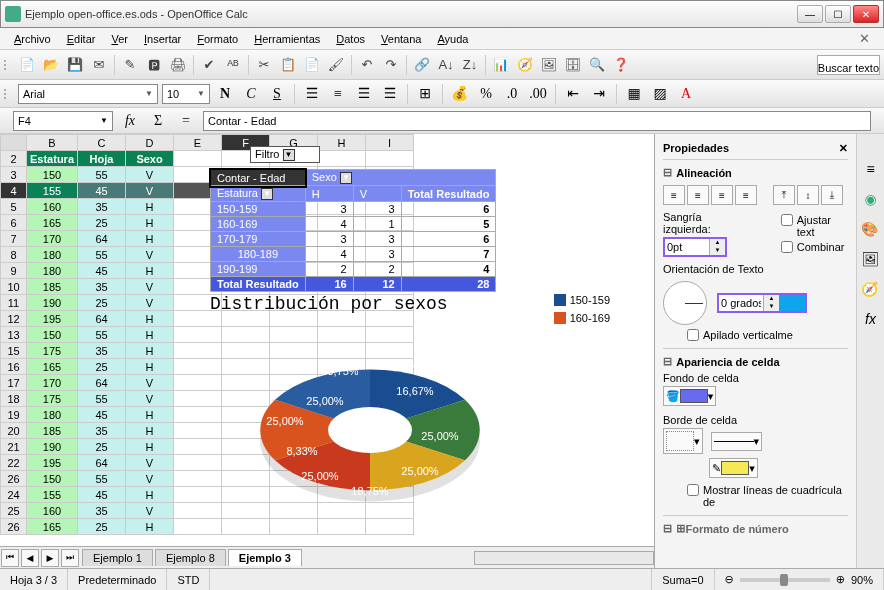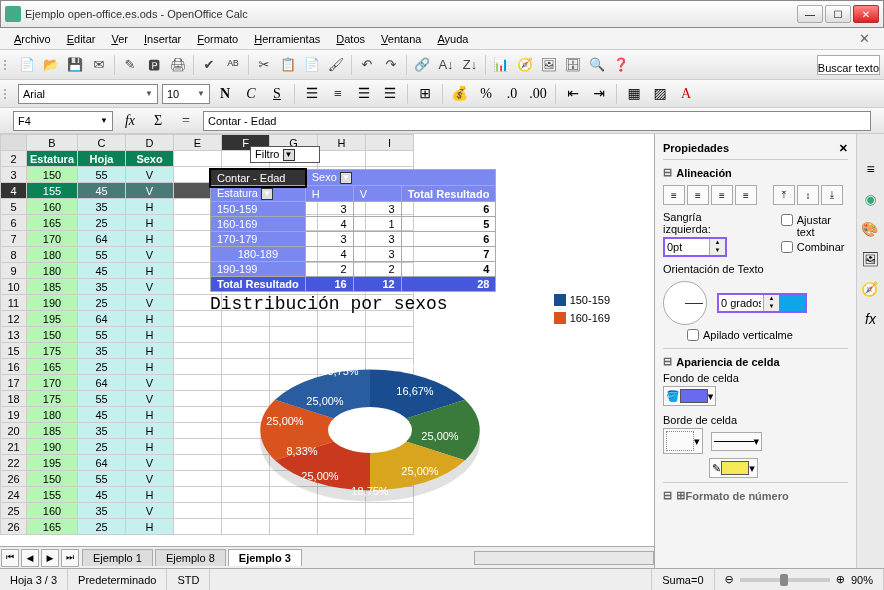"Mostrar líneas de cuadrícula de" label.chk { html: none -> <label> <input> <span>Mostrar líneas de cuadrícula de</span> </label> }
